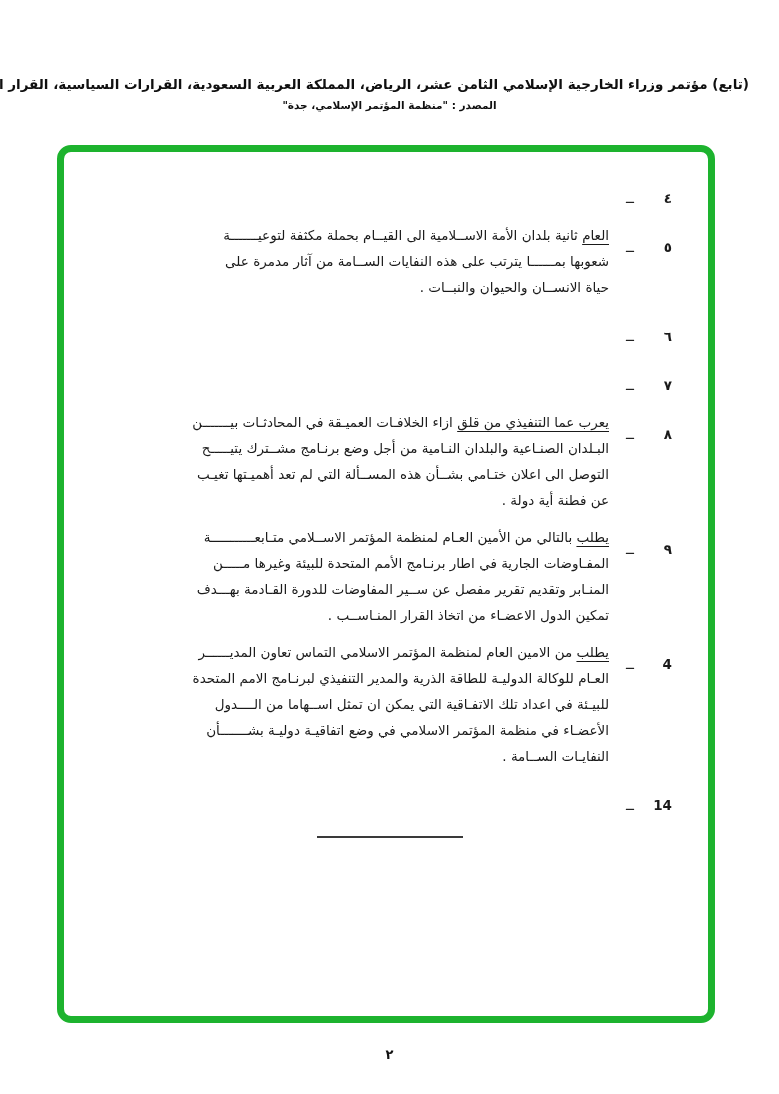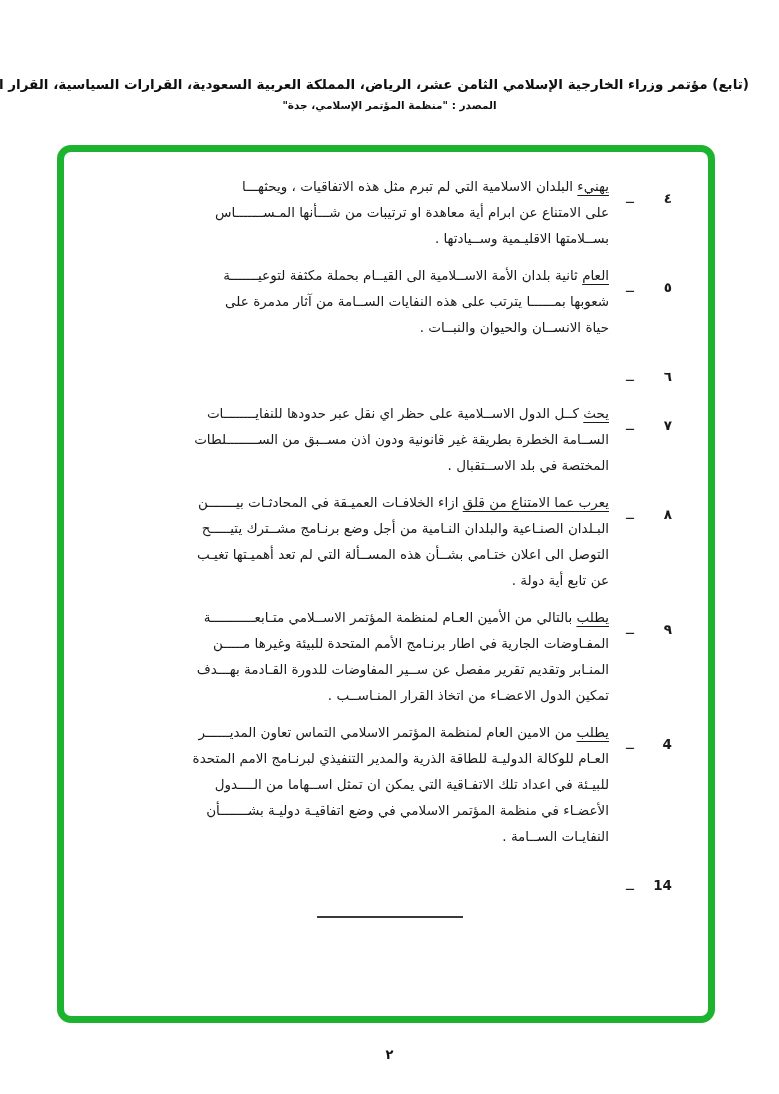"يهنيء البلدان الاسلامية التي لم" div.item-text { html: <div><span>يهنيء</span><span> البلدان الاسلامية التي لم تبرم مثل هذه الاتفاقيات ، ويحثهـــا على الامتناع عن ابرام أية معاهدة او ترتيبات من شـــأنها المـســـــــاس بســلامتها الاقليـمية وســيادتها .</span></div> -> none }
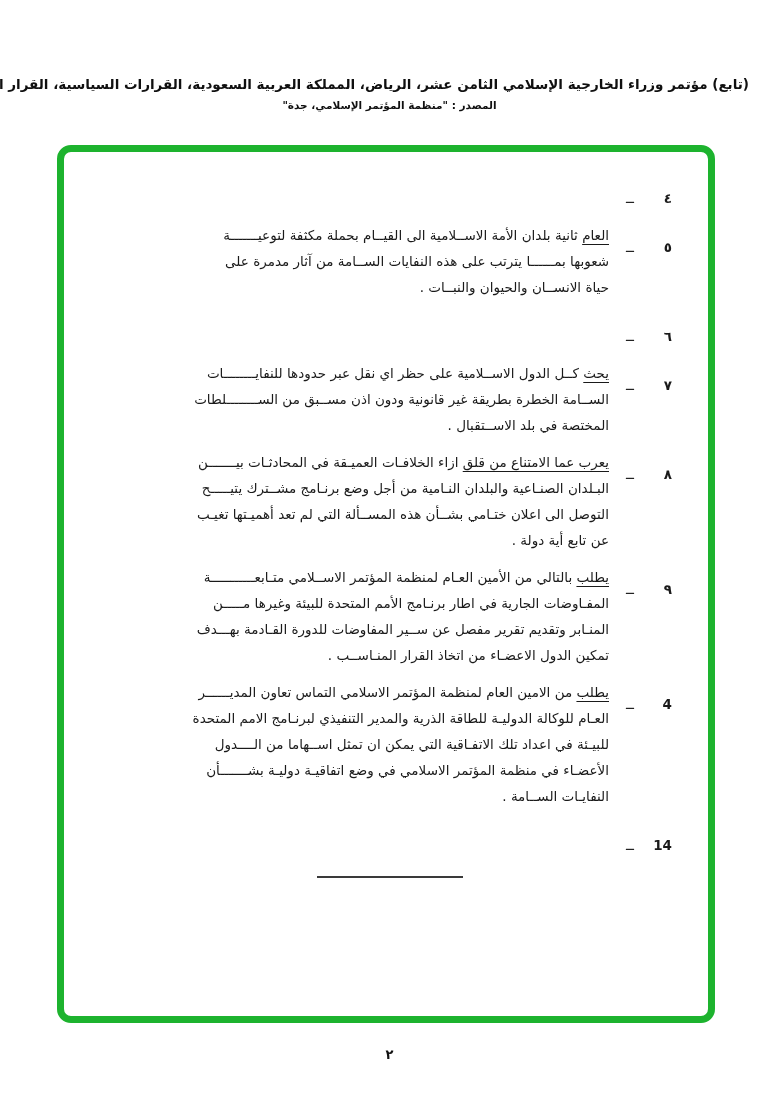"يحث كــل الدول الاســلامية على" div.item-text { html: <div><span>يحث</span><span> كــل الدول الاســلامية على حظر اي نقل عبر حدودها للنفايــــــــات الســامة الخطرة بطريقة غير قانونية ودون اذن مســبق من الســــــــلطات المختصة في بلد الاســتقبال .</span></div> -> none }
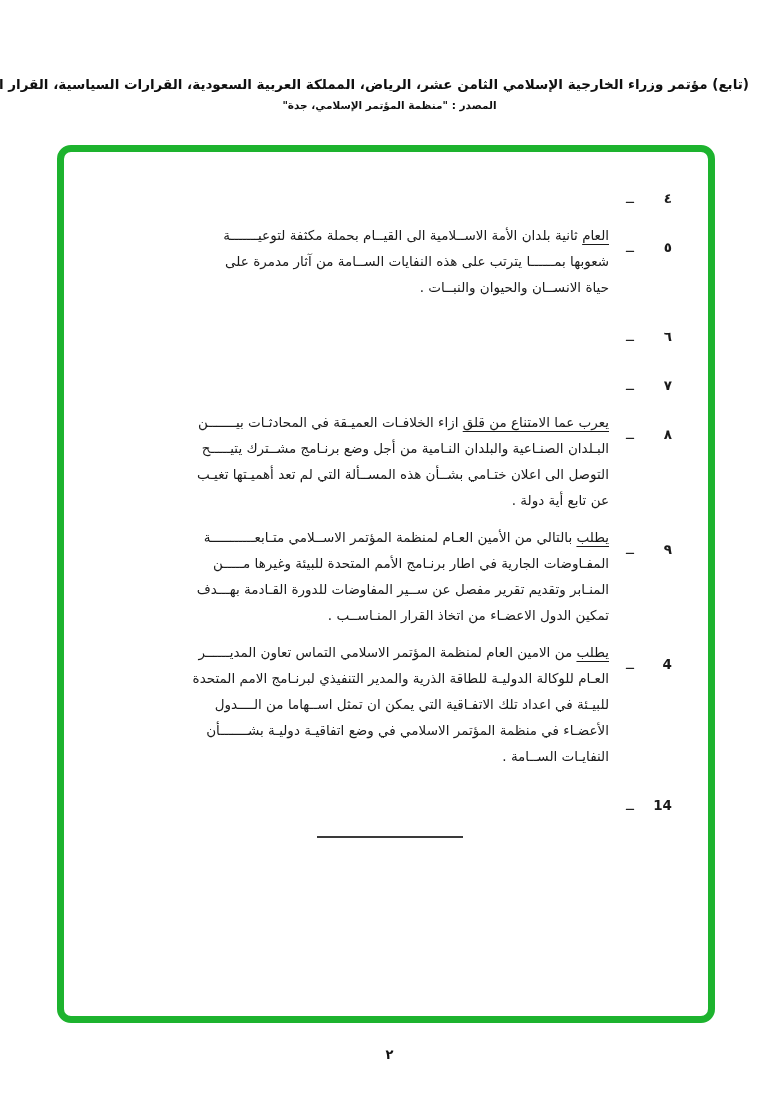"ازاء الخلافـات العميـقة في المحادثـات" span { text: تابع -> فطنة }
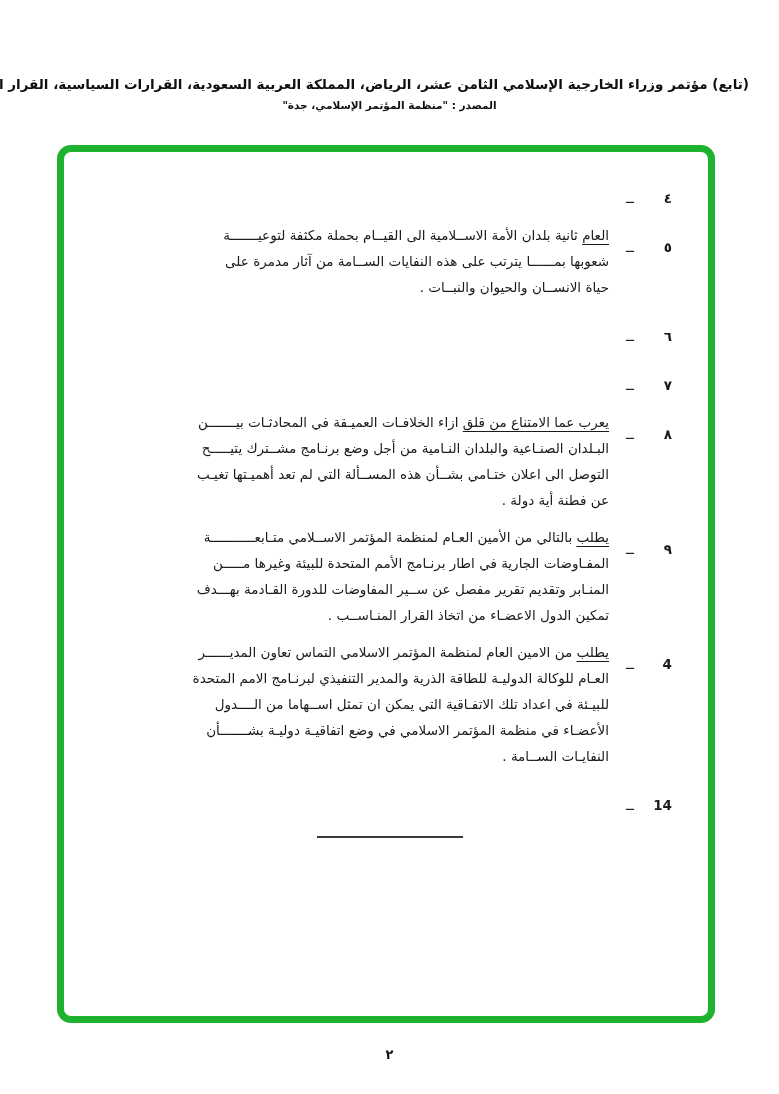"يعرب عما الامتناع من قلق" span.lead { text: الامتناع -> التنفيذي }
